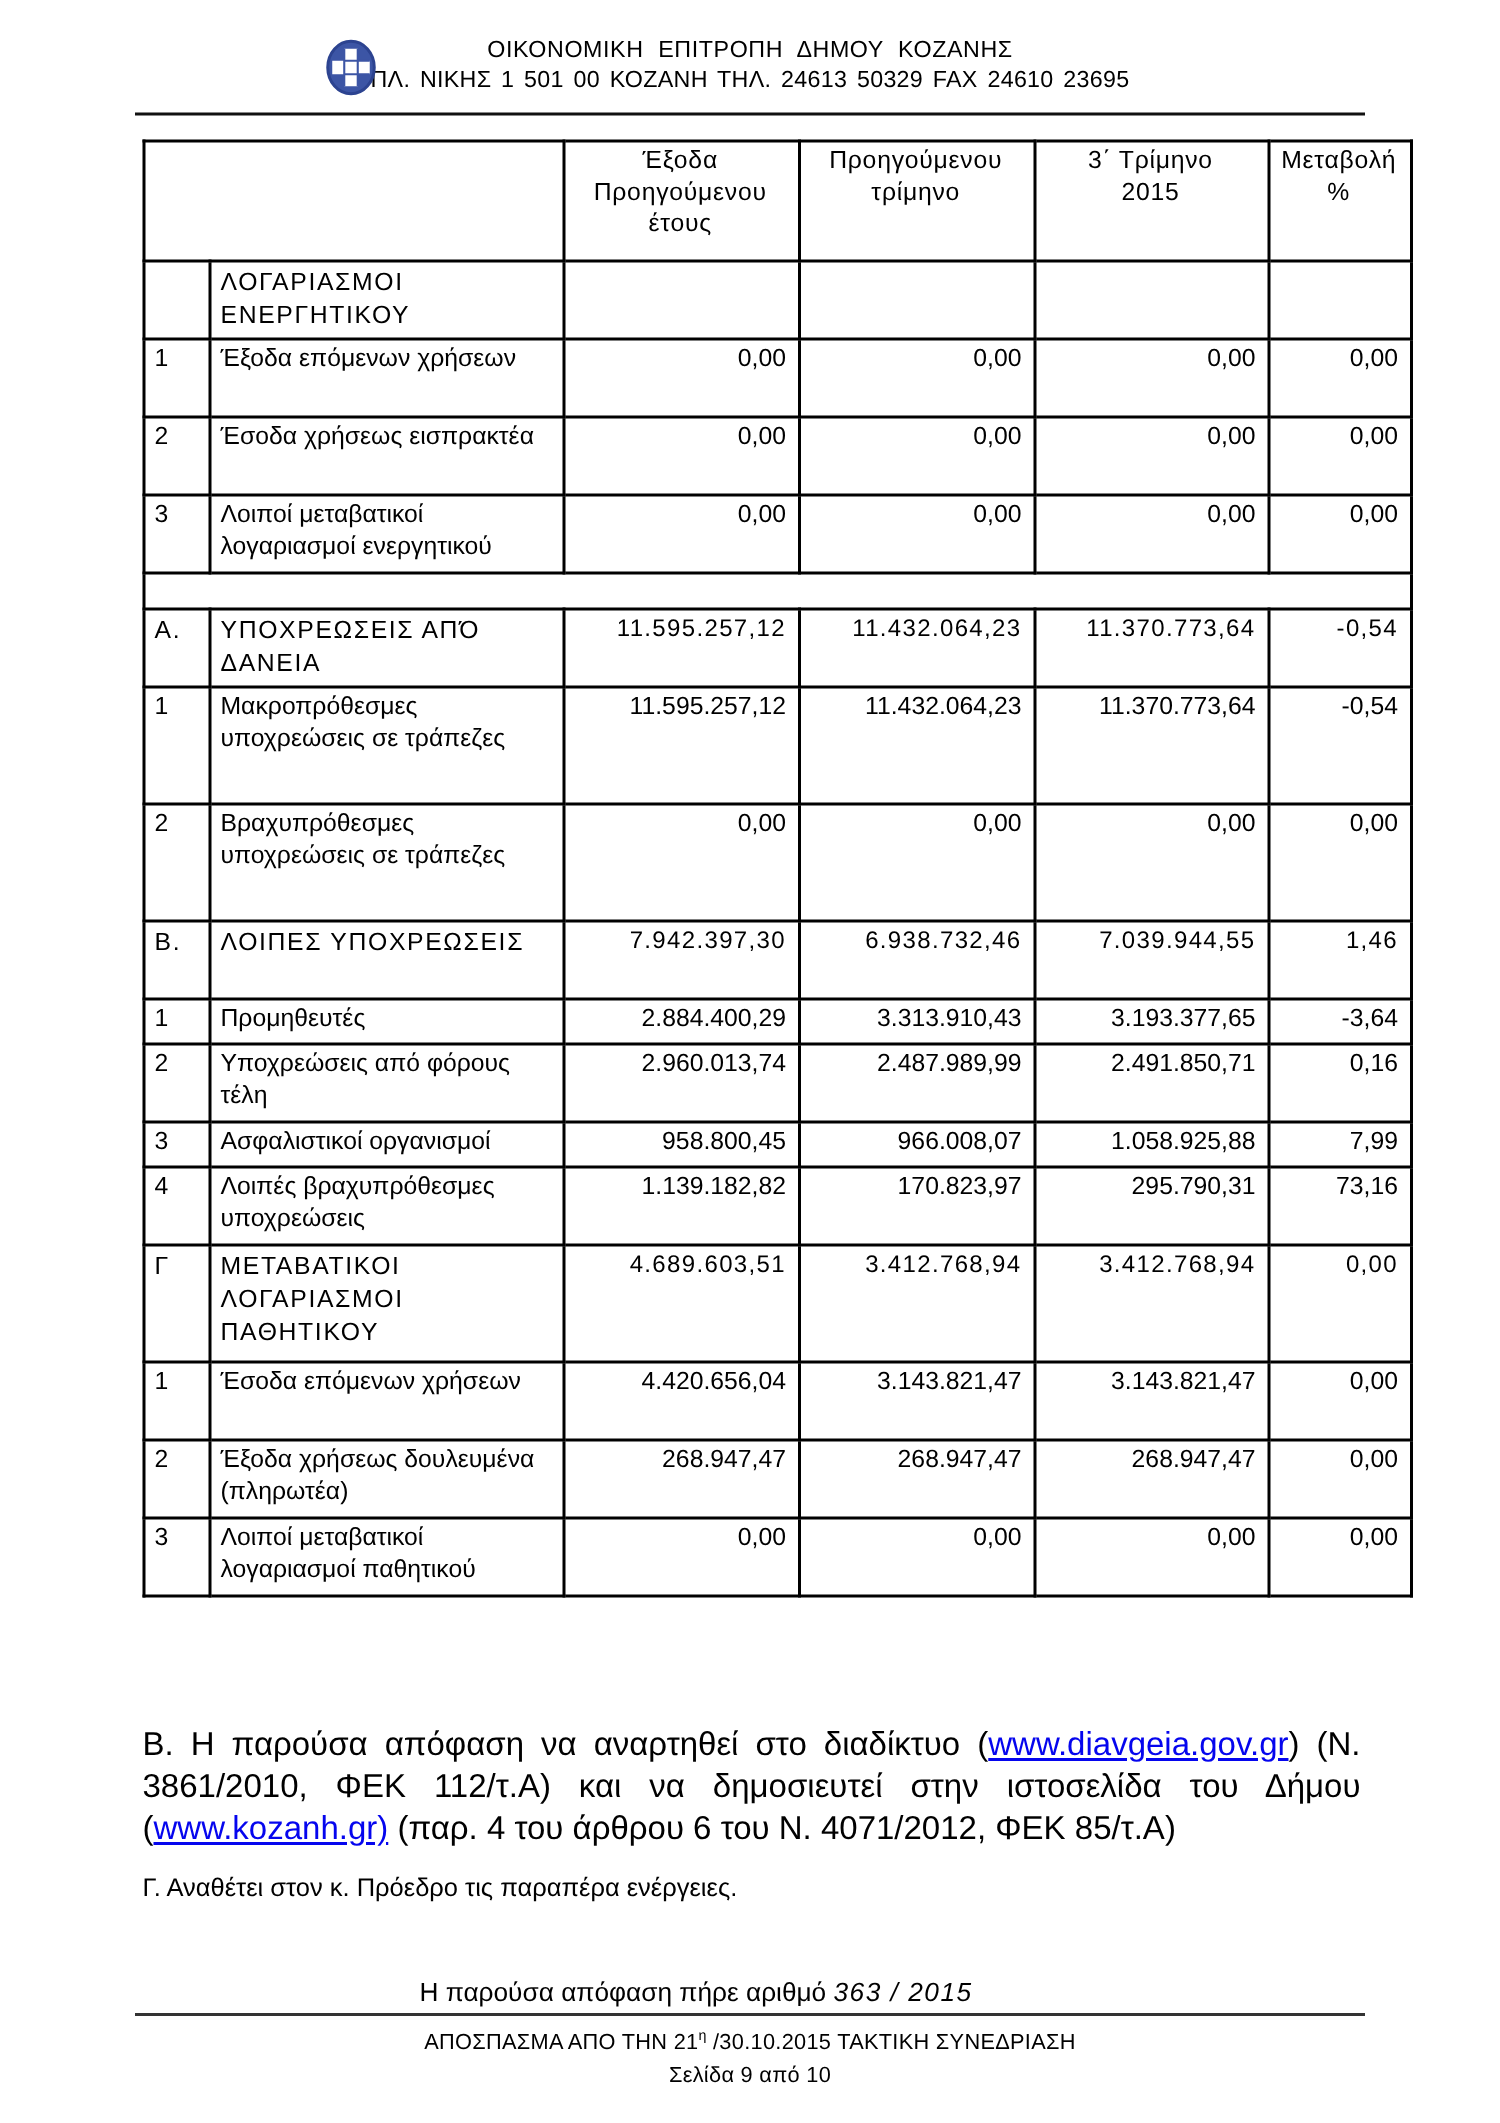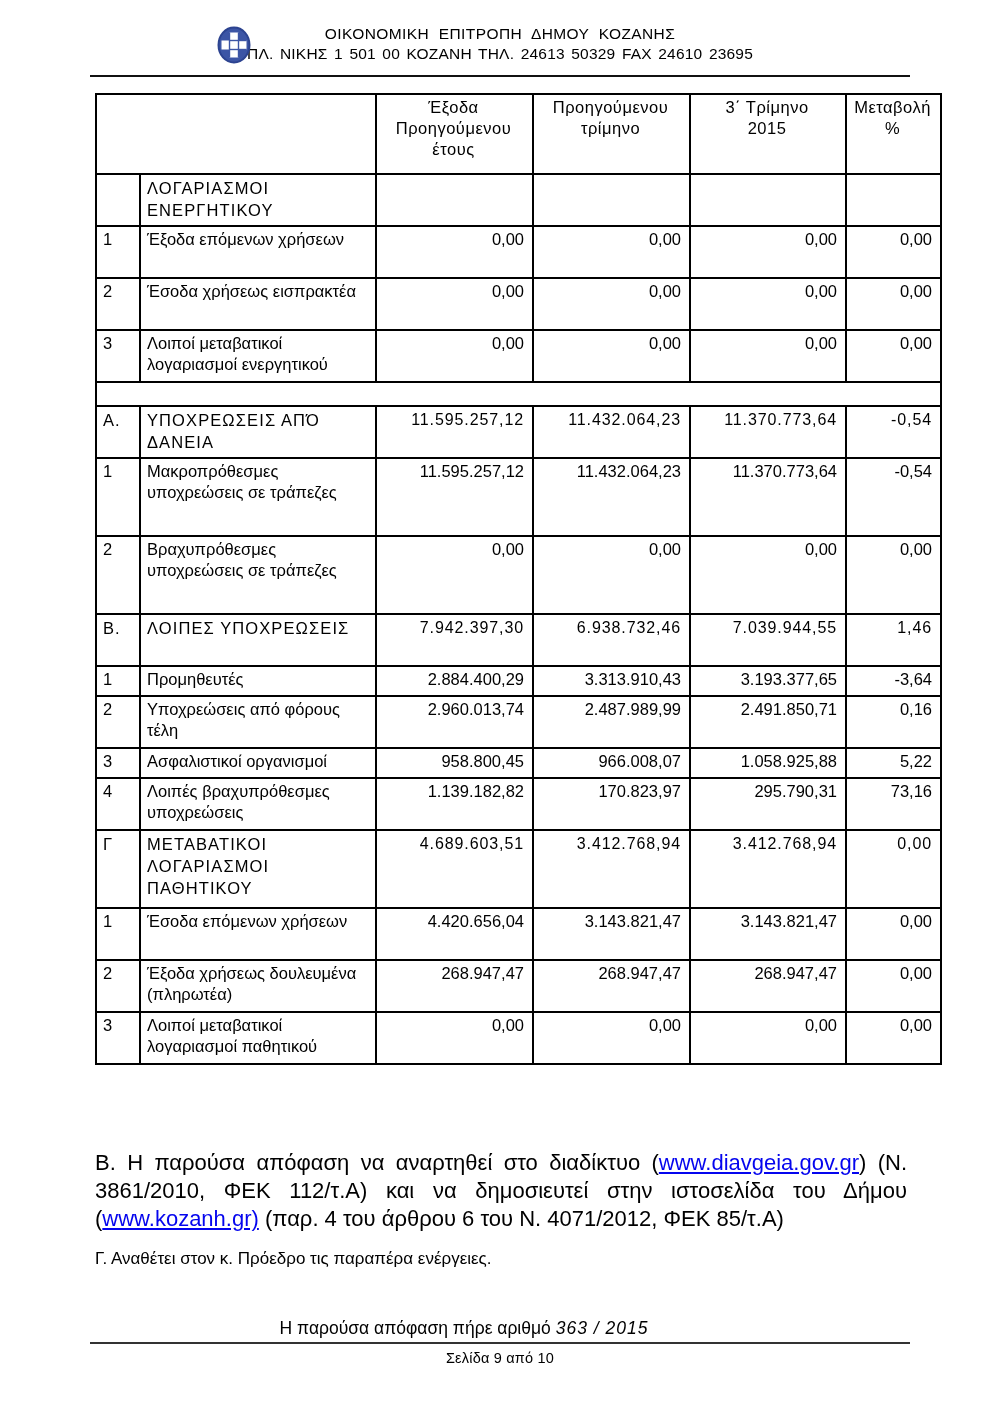"5,22" td.v { text: 5,22 -> 7,99 }
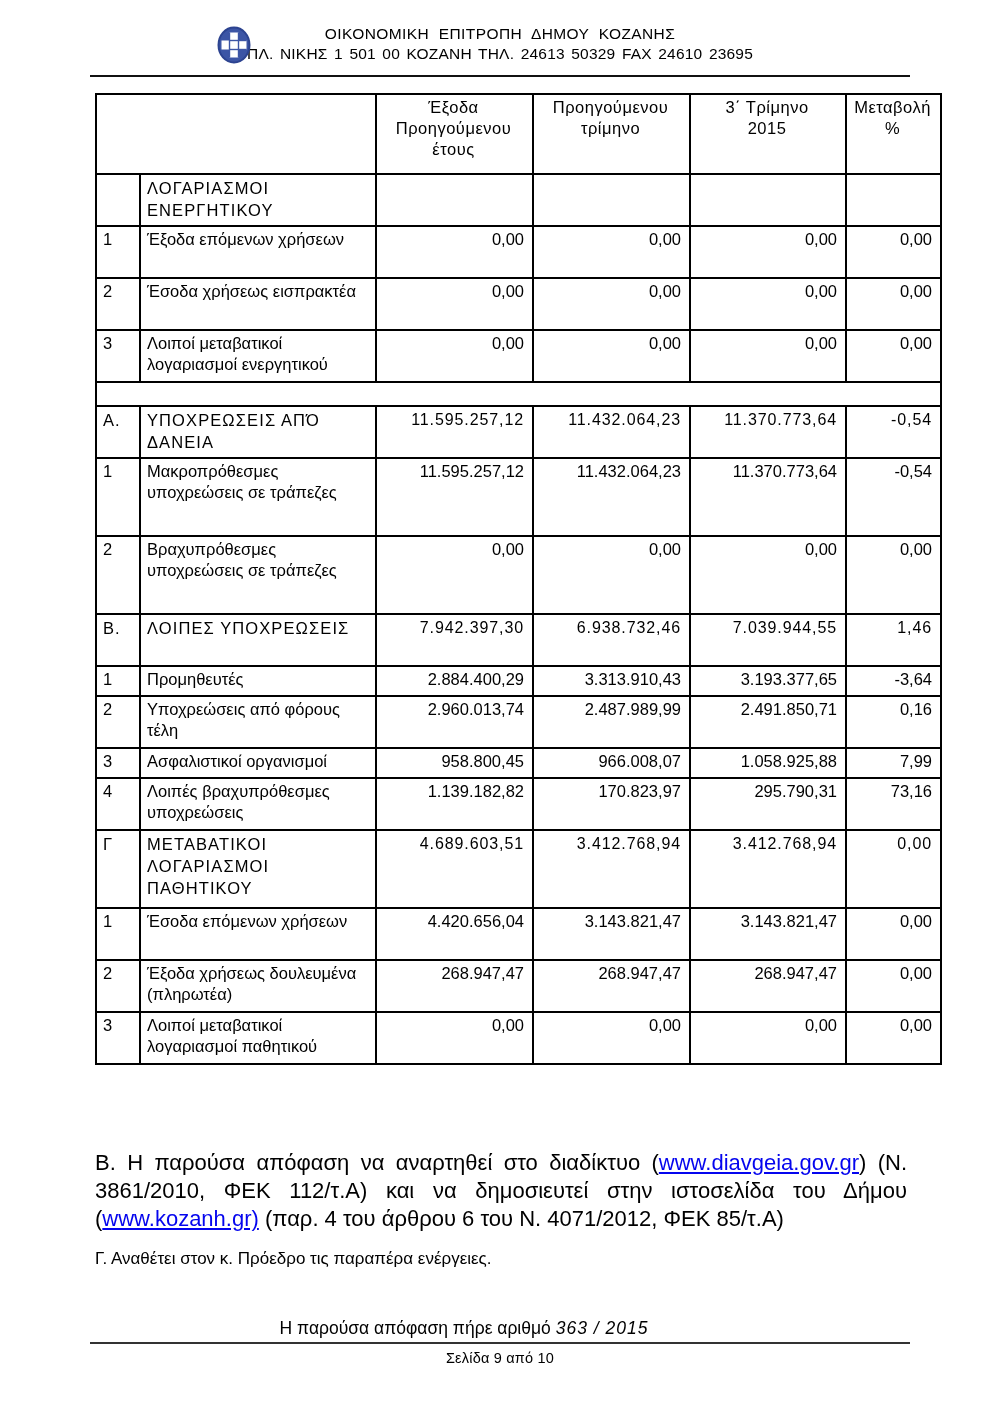"ΑΠΟΣΠΑΣΜΑ ΑΠΟ ΤΗΝ 21η /30.10.2015" div { html: none -> <div><span>ΑΠΟΣΠΑΣΜΑ ΑΠΟ ΤΗΝ 21</span><sup>η</sup><span> /30.10.2015 ΤΑΚΤΙΚΗ ΣΥΝΕΔΡΙΑΣΗ</span></div> }
